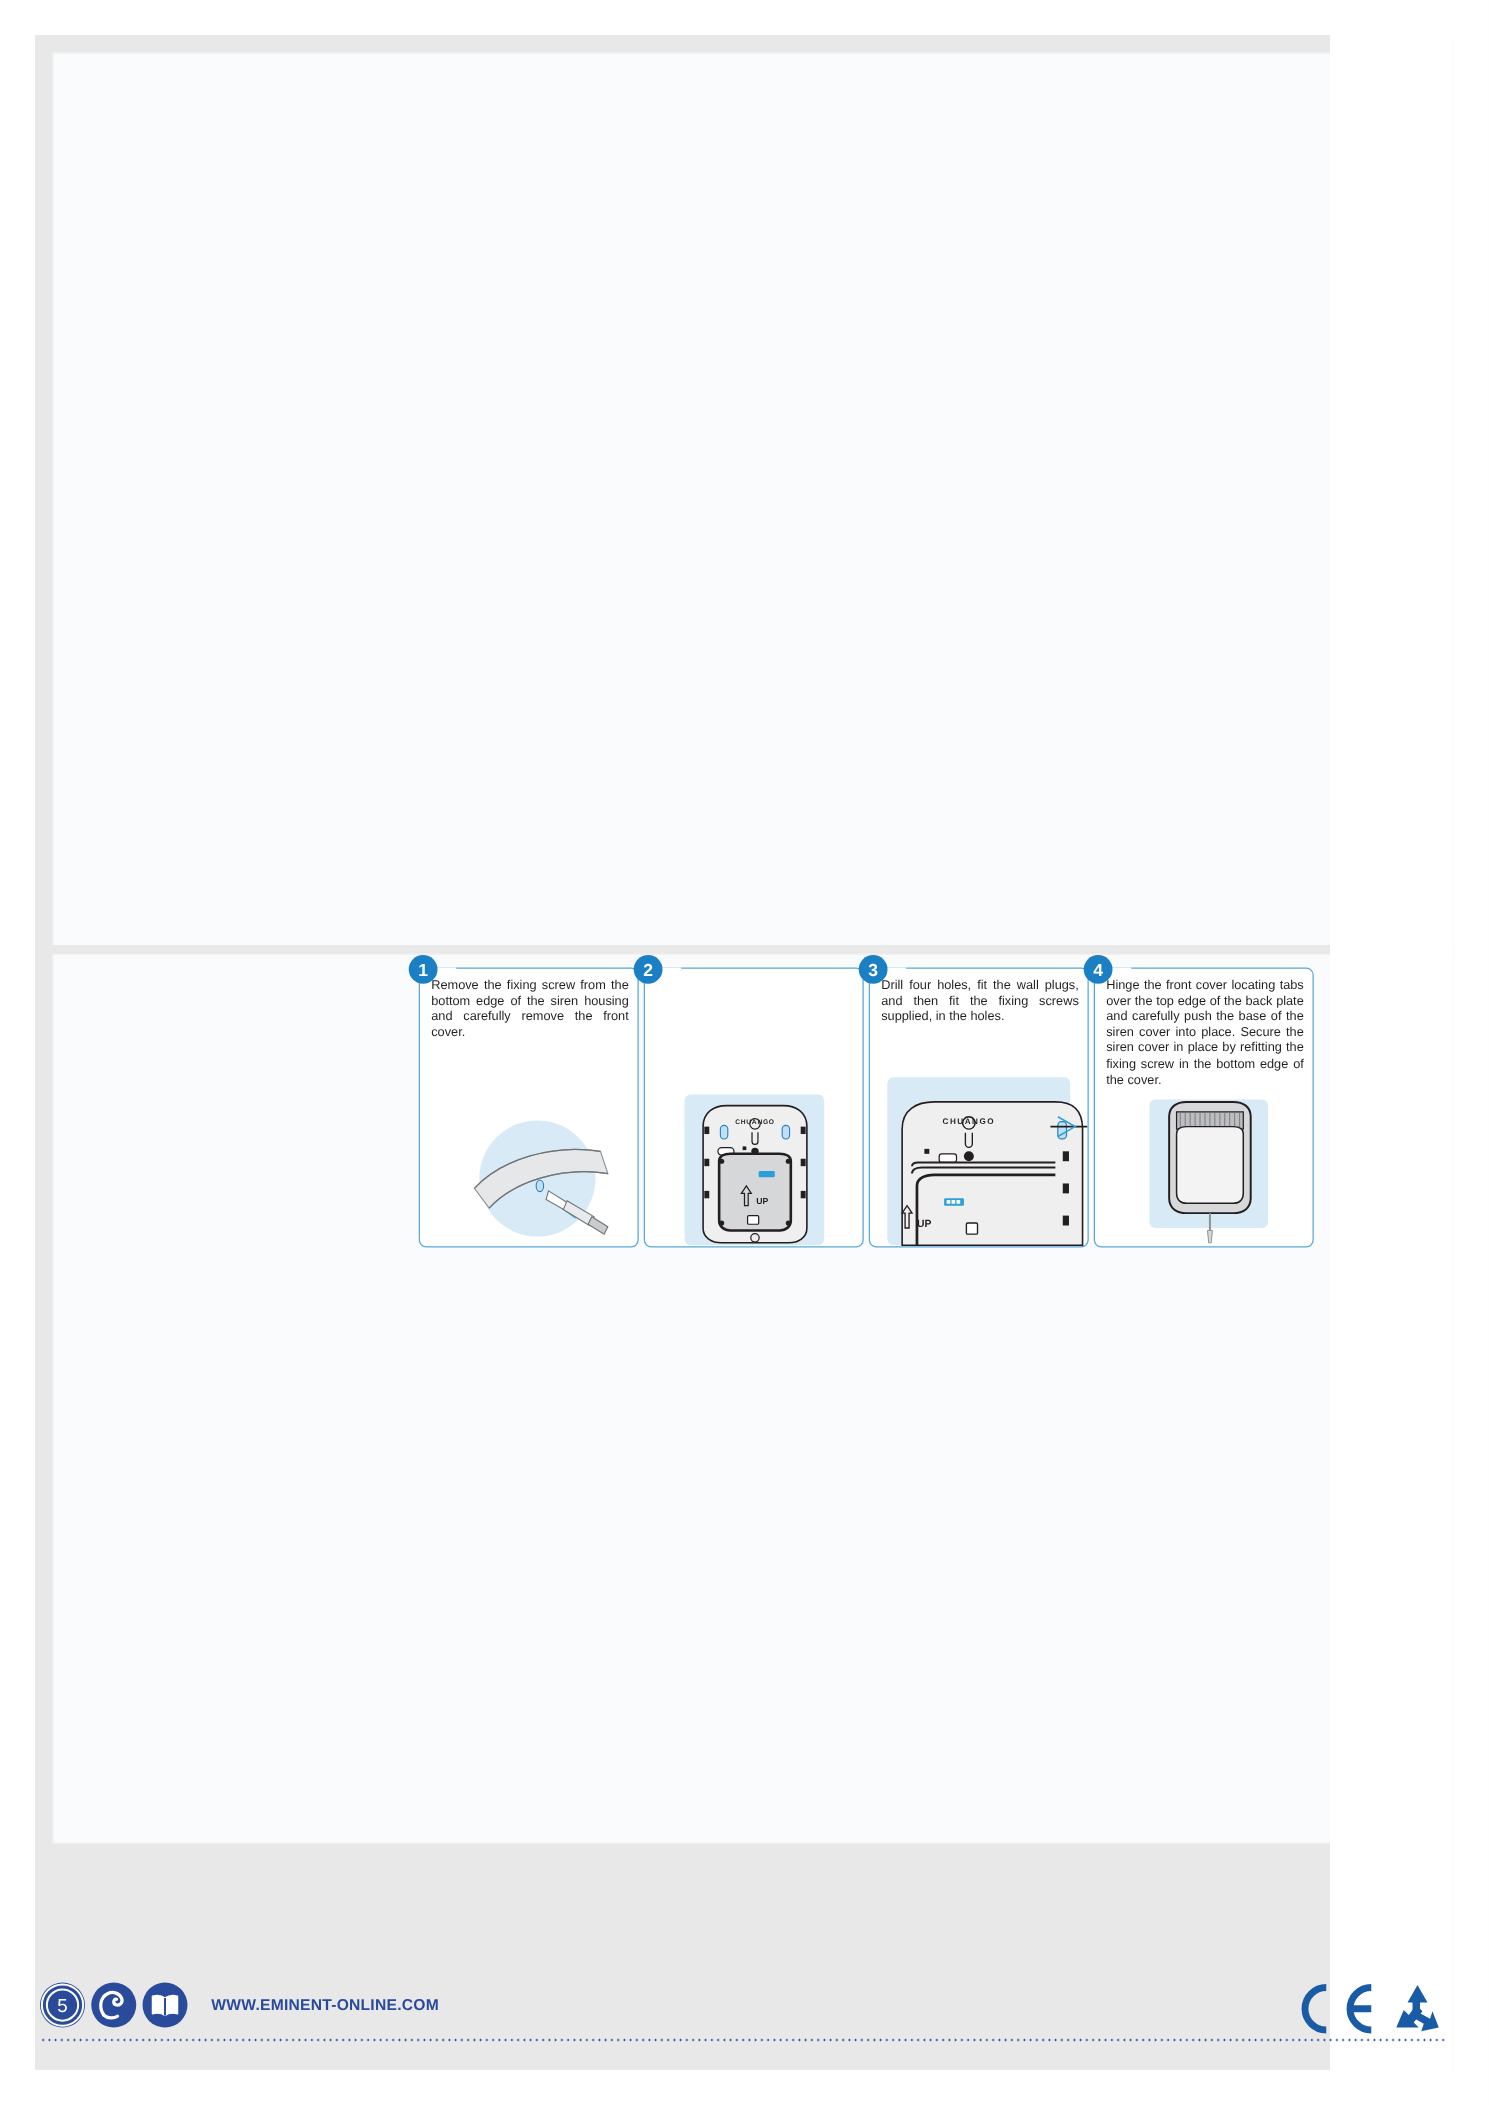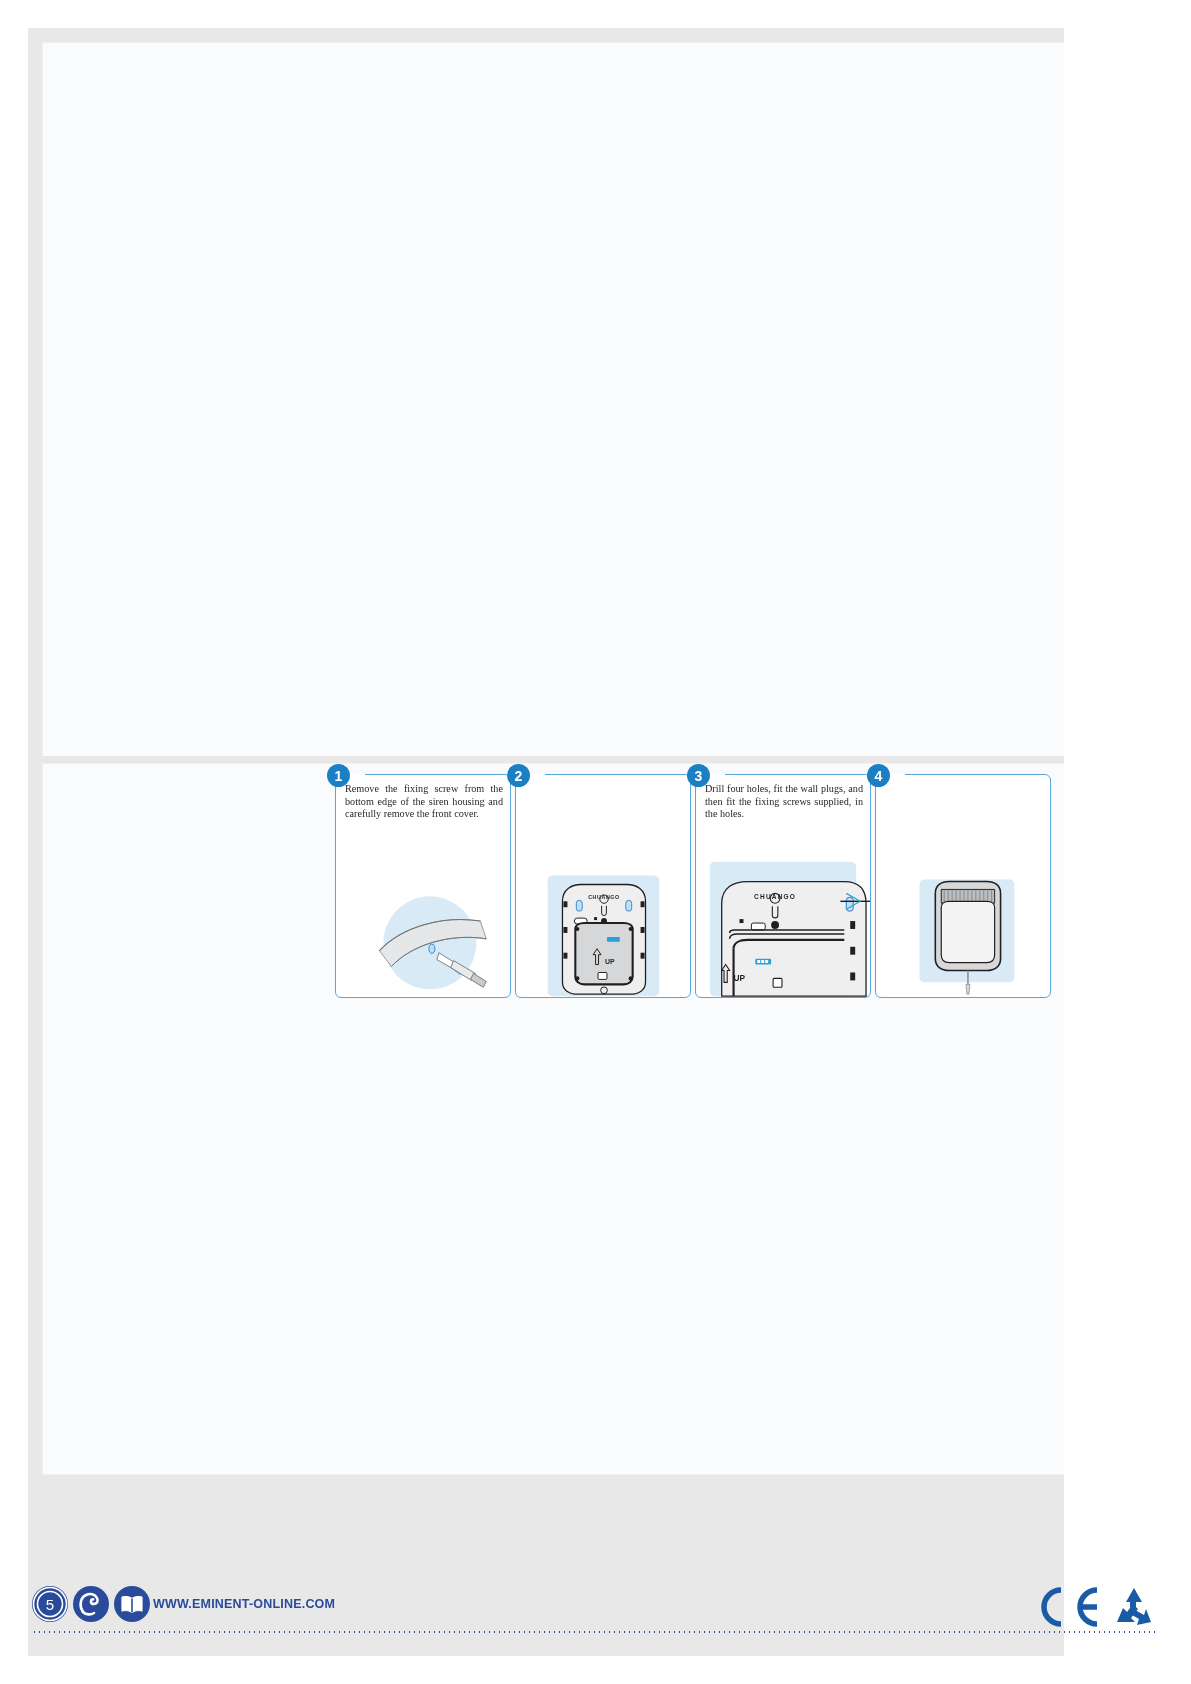"Remove the fixing screw from" .step-text { font-family: Liberation Serif, serif -> none }
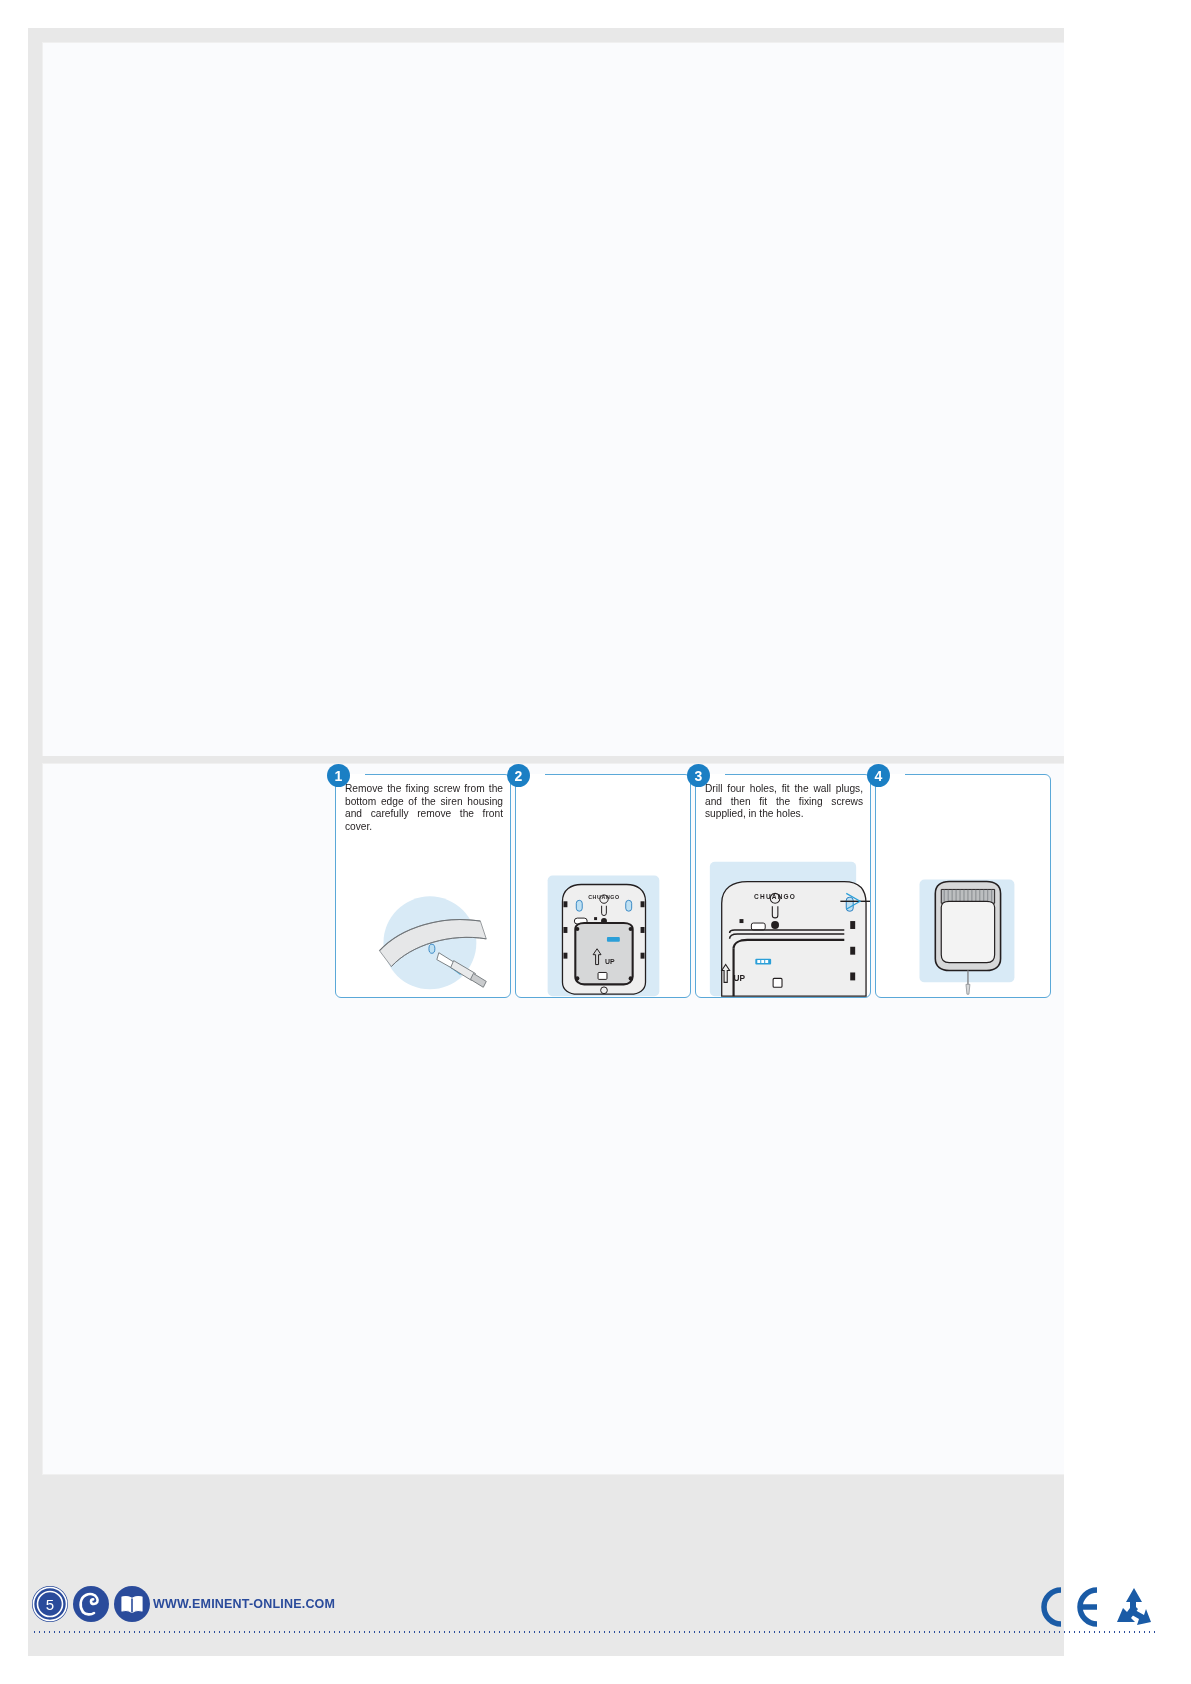"Hinge the front cover locating" div.step-text { html: none -> <div>Hinge the front cover locating tabs over the top edge of the back plate and carefully push the base of the siren cover into place. Secure the siren cover in place by refitting the fixing screw in the bottom edge of the cover.</div> }
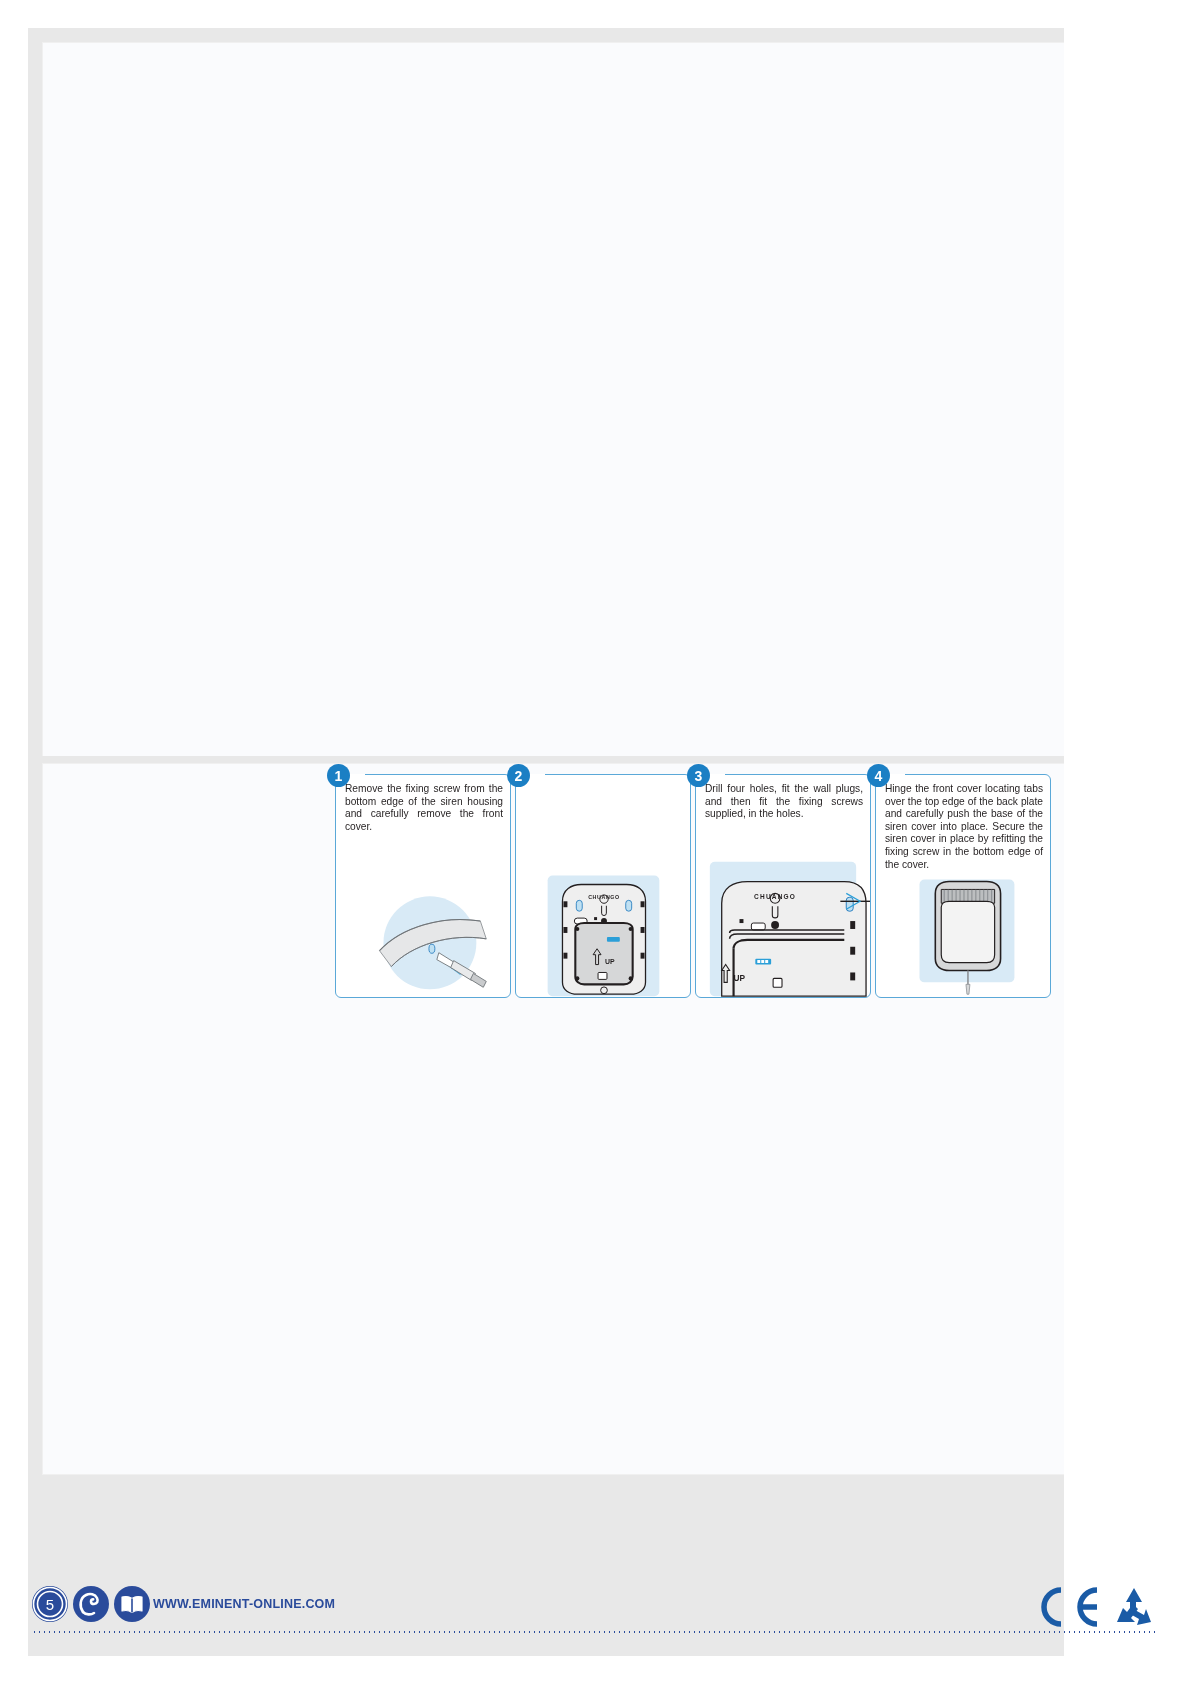"WWW.EMINENT-ONLINE.COM" .footer-url { left: 125px -> 141px }
